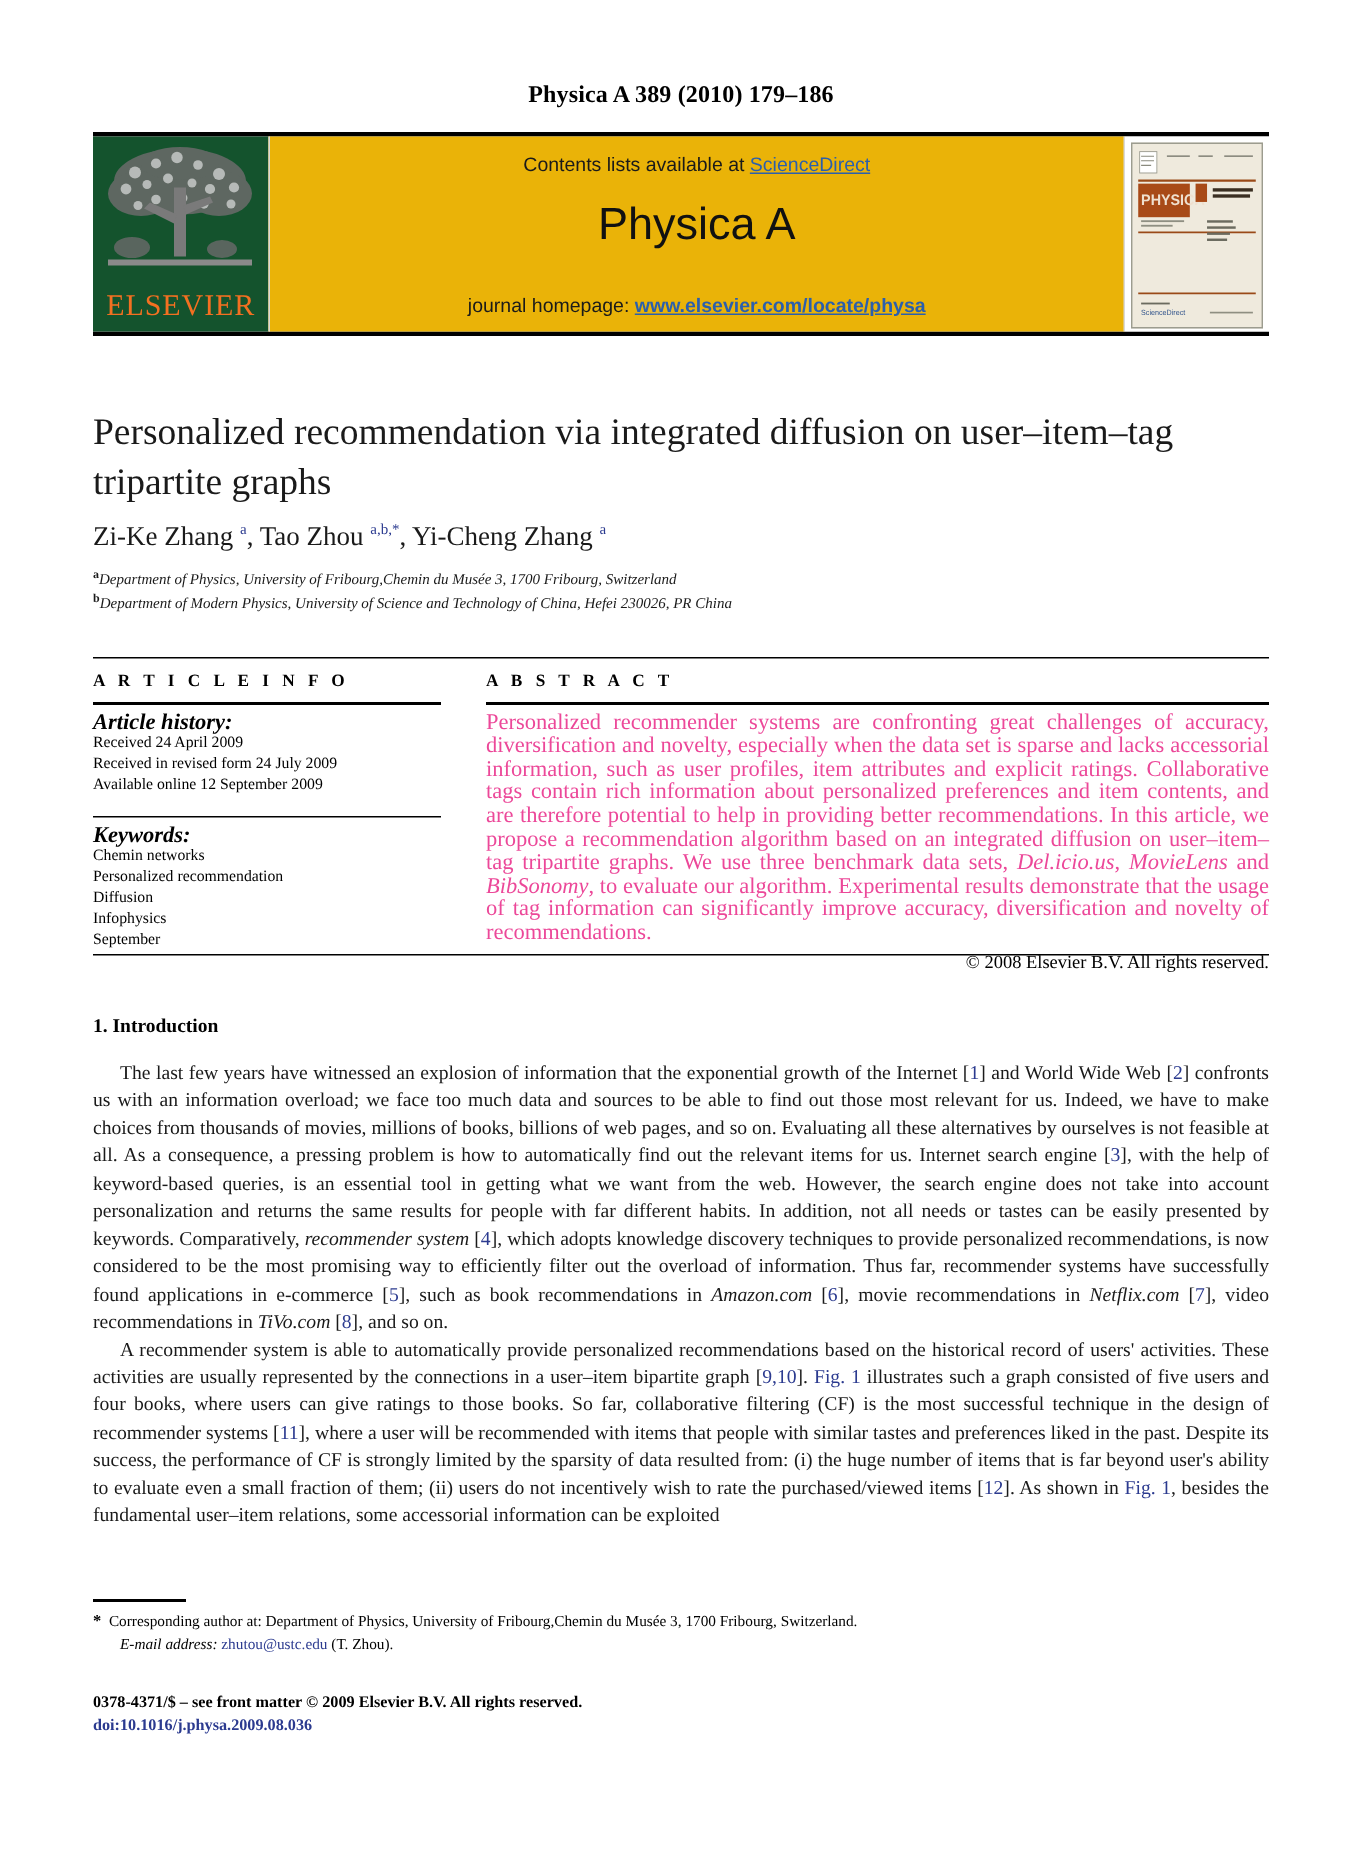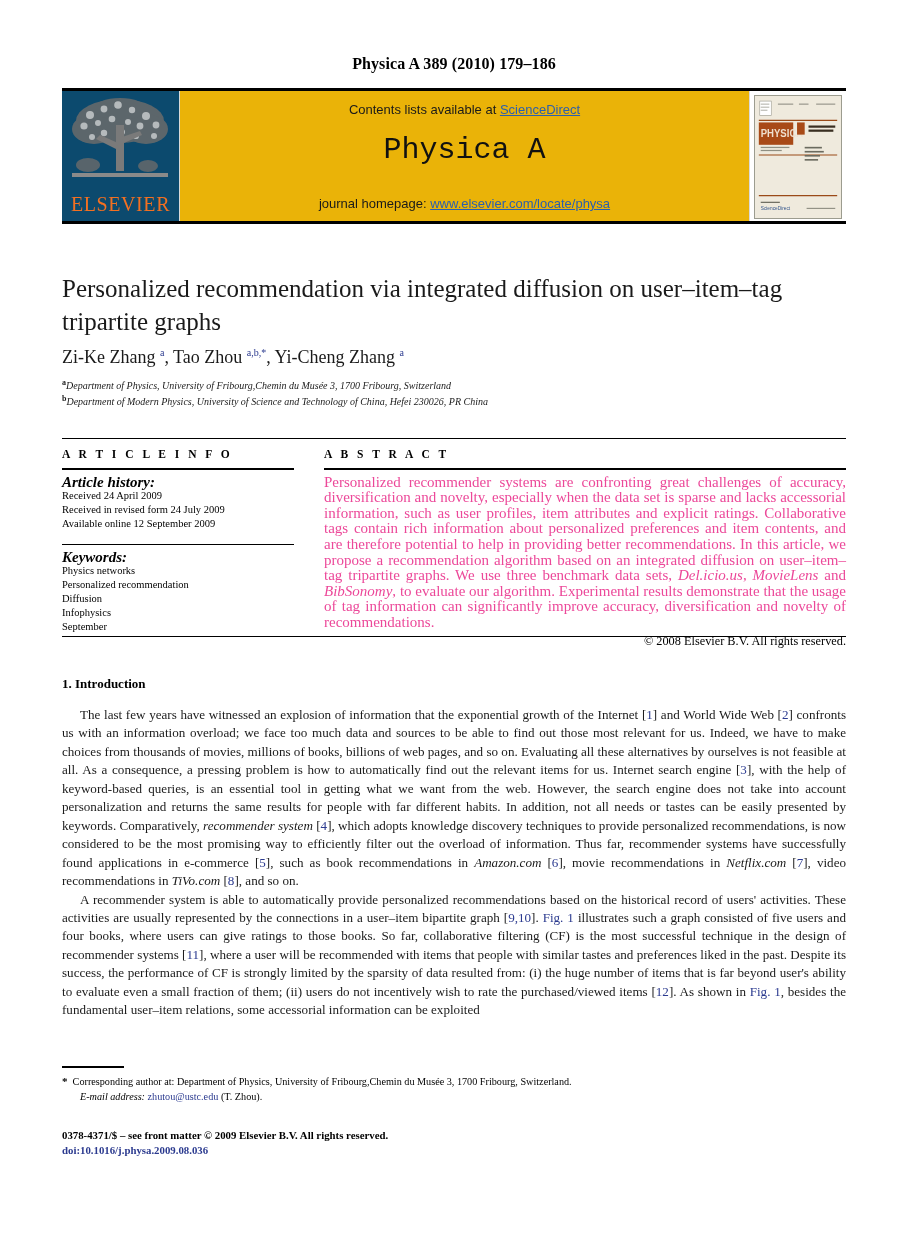"Physica A" .journal-name { font-family: Liberation Mono, monospace -> Liberation Sans, sans-serif }
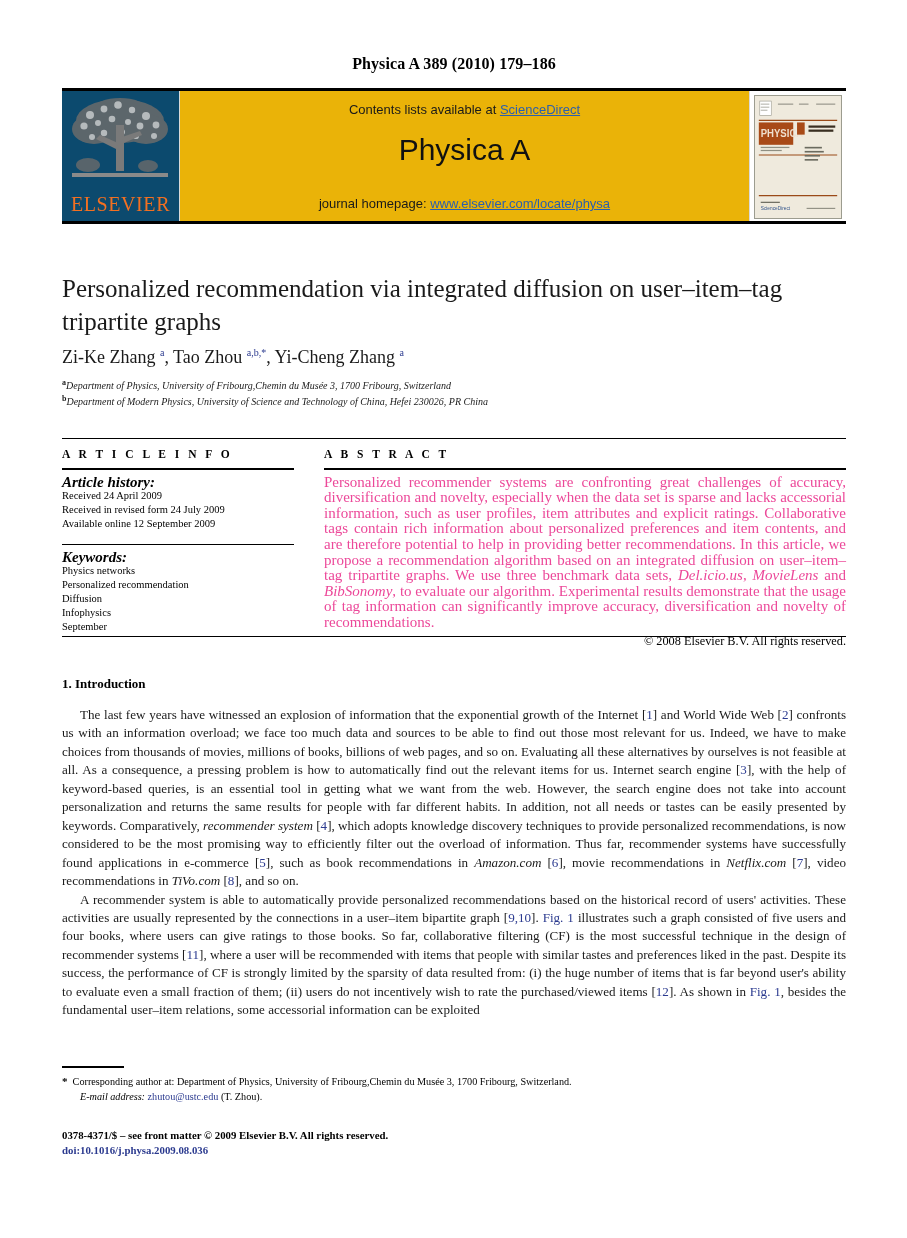"ELSEVIER" .elsevier-logo { background: #0c4a6e -> #14532d }
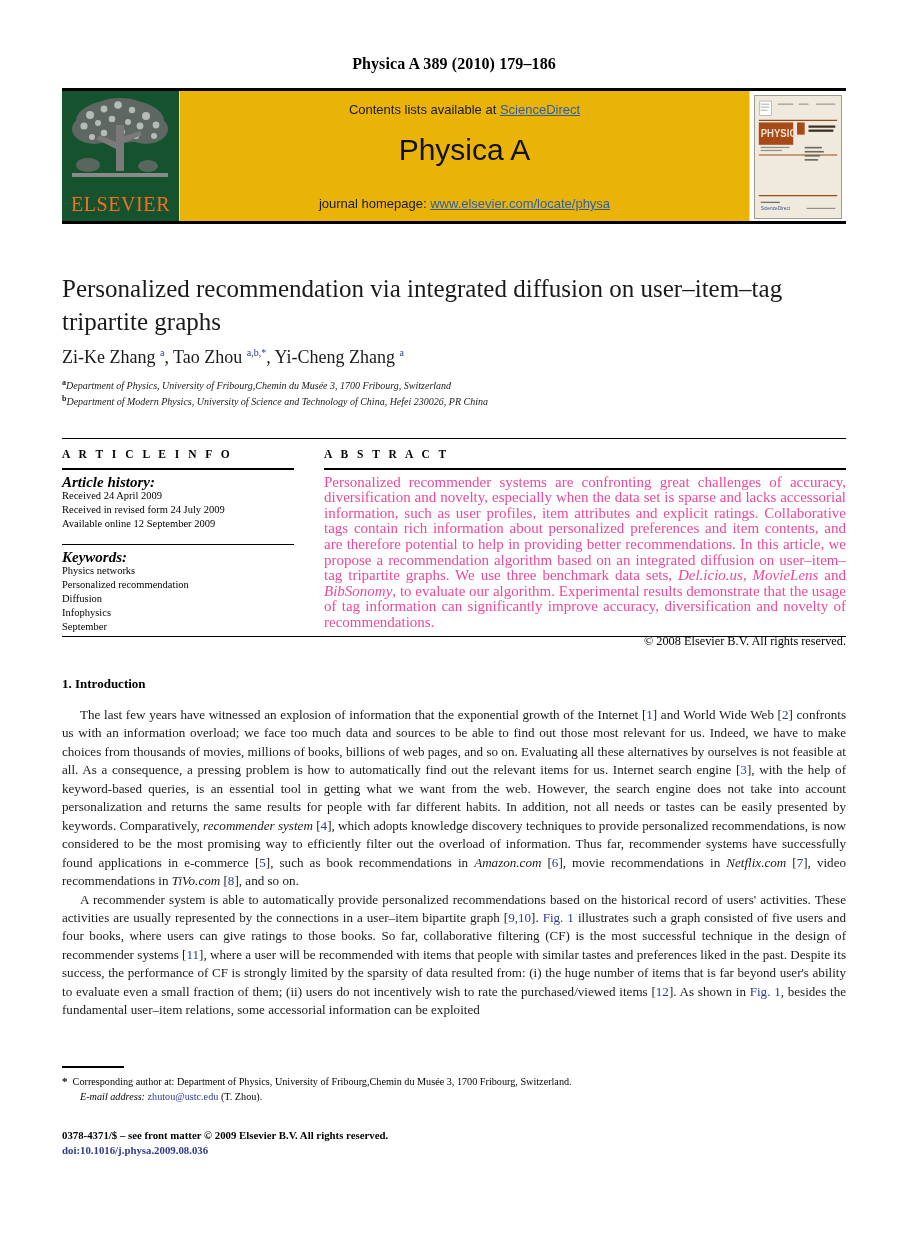"www.elsevier.com/locate/physa" .homepage-line .url { font-weight: none -> bold }
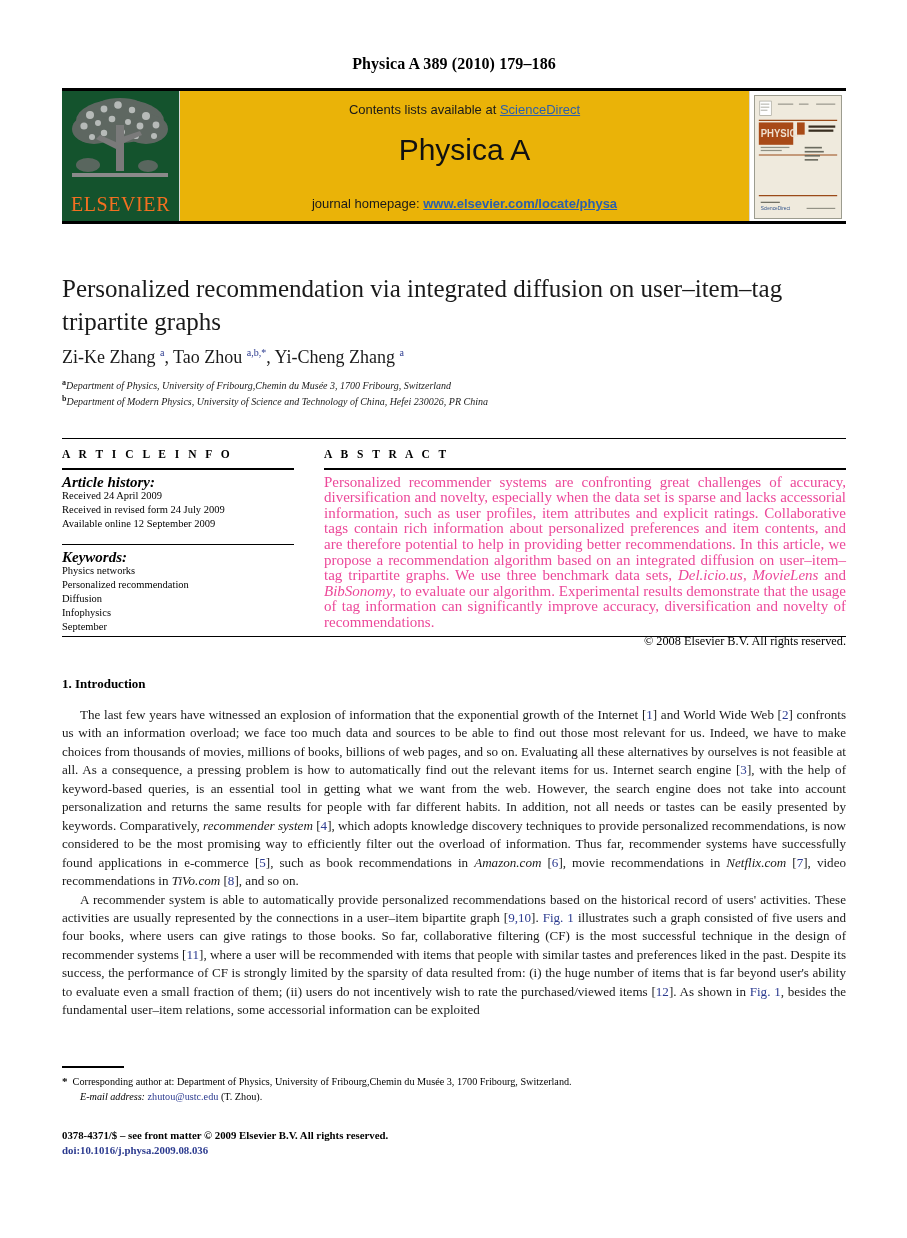"Physics networks" div.info-line { text: Physics -> Chemin }
